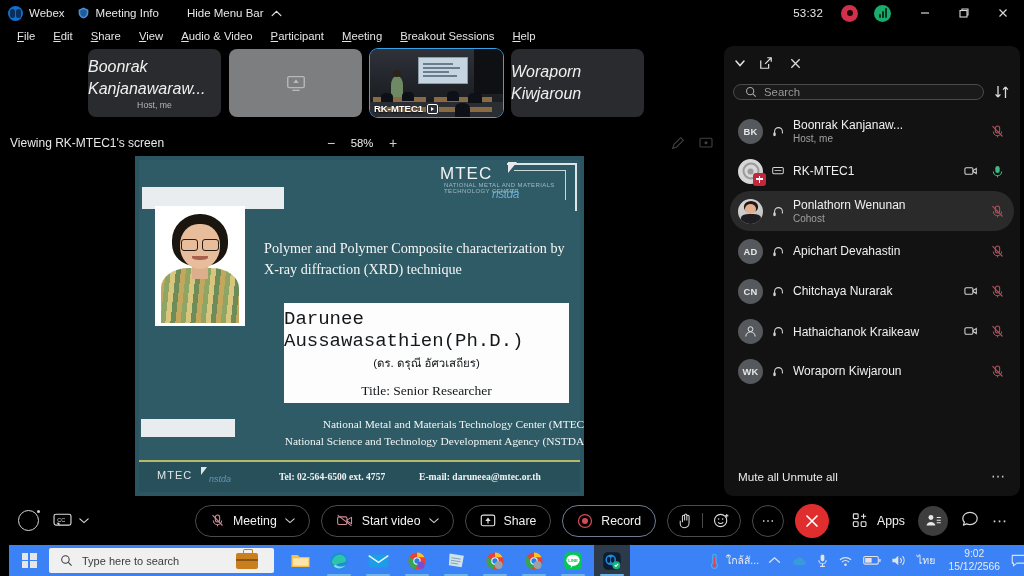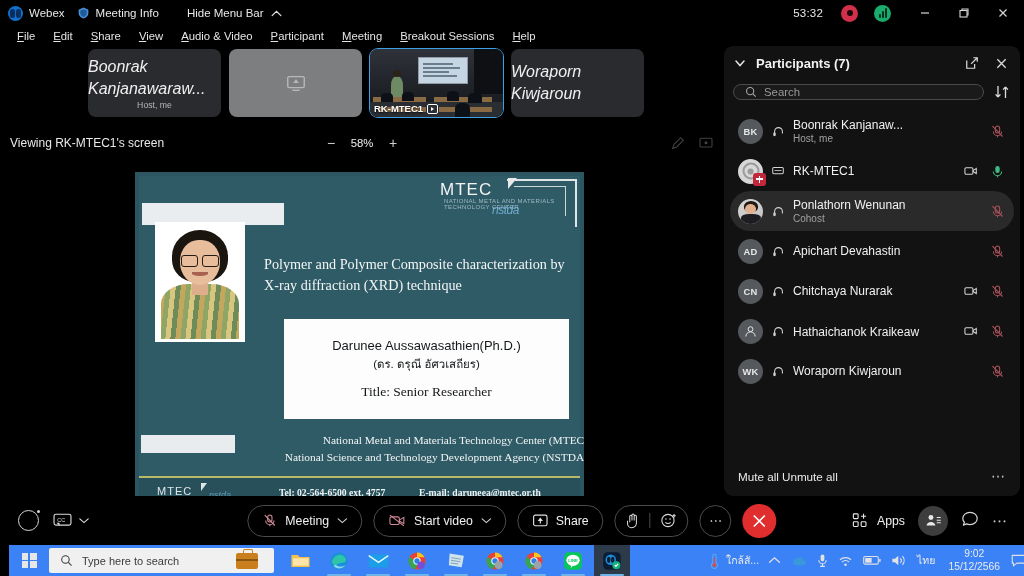"Participants (7)" span.pn-title { html: <span>Participants (7)</span> -> none }
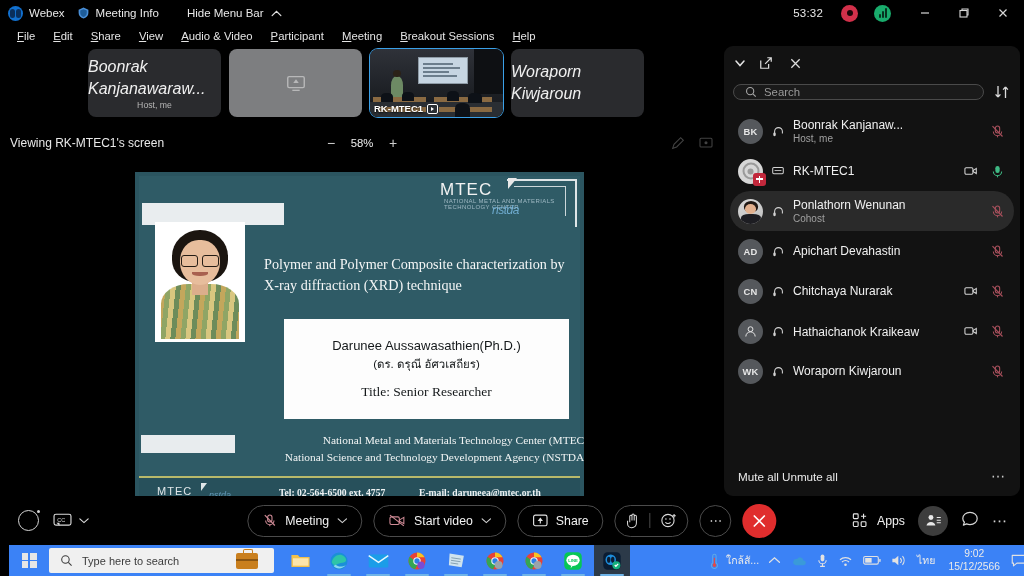"MTEC" .slide { top: 16px -> 0 }
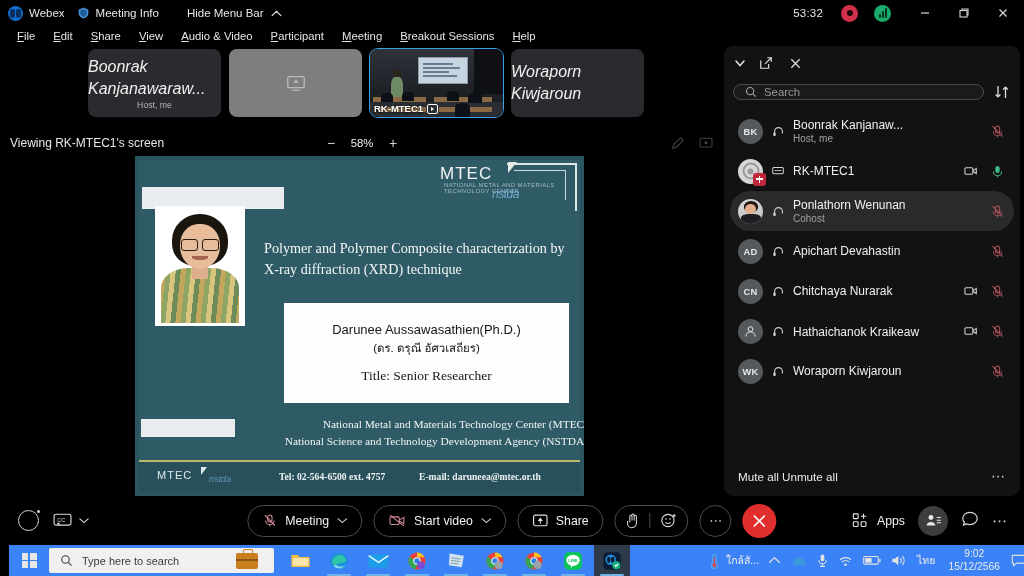"Darunee Aussawasathien(Ph.D.)" .wb-name { font-family: Liberation Sans, sans-serif -> Liberation Mono, monospace; font-size: 13px -> 19px }
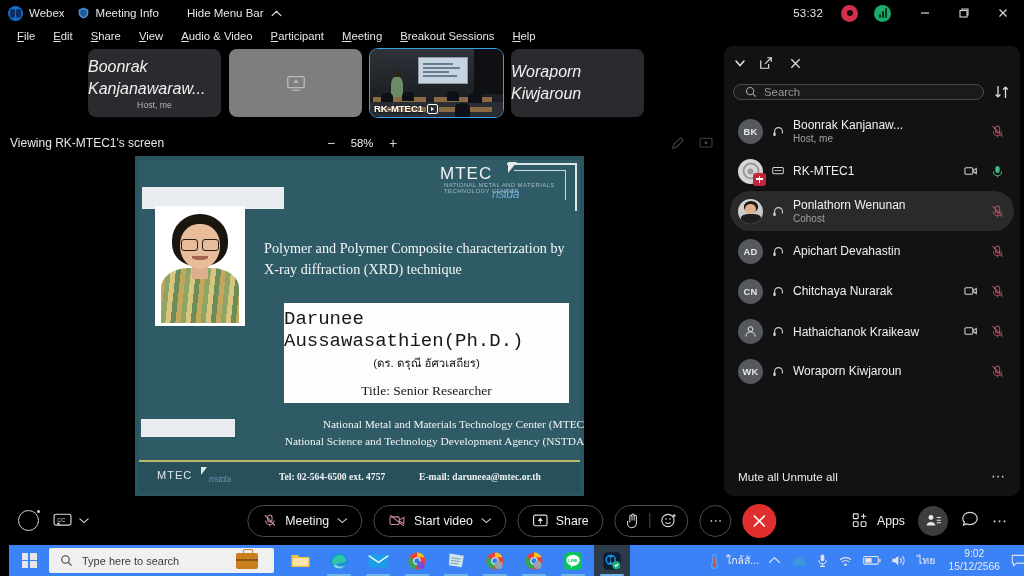"Record" div.pill { html: none -> <div> <svg> <circle></circle> <circle></circle> </svg> <span>Record</span> </div> }
